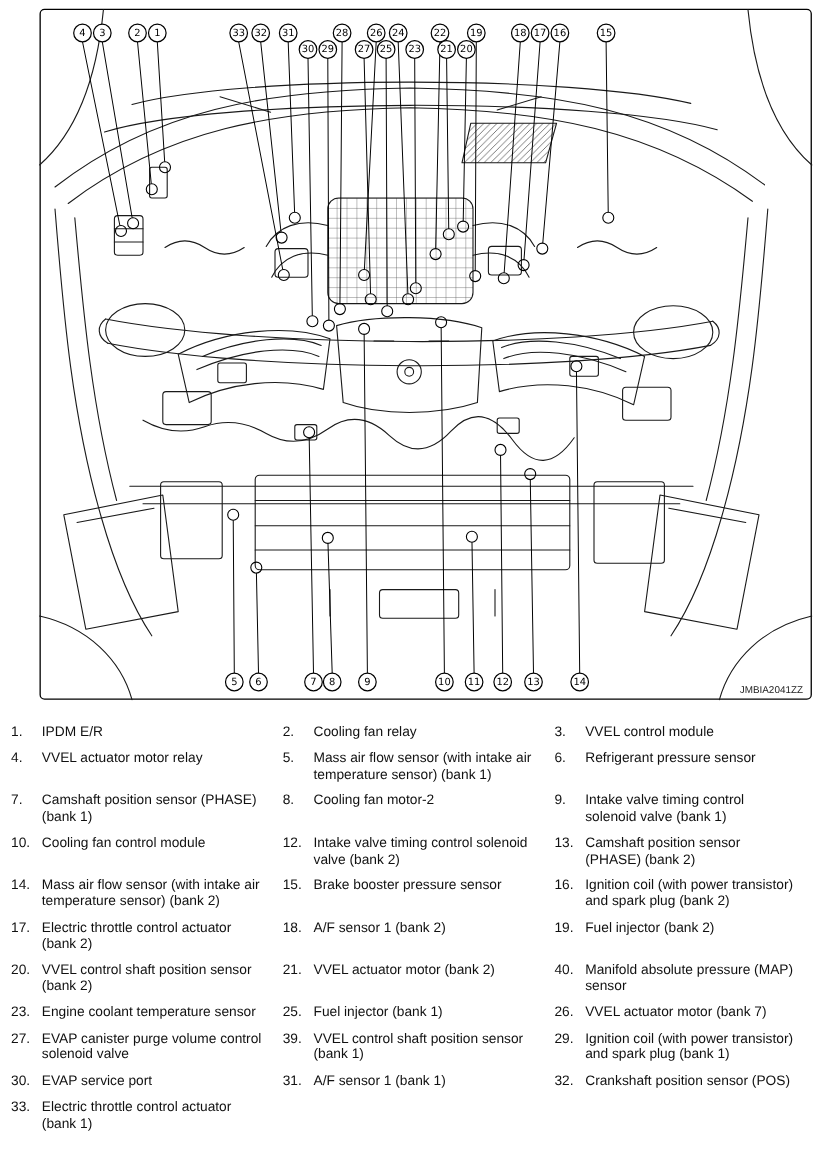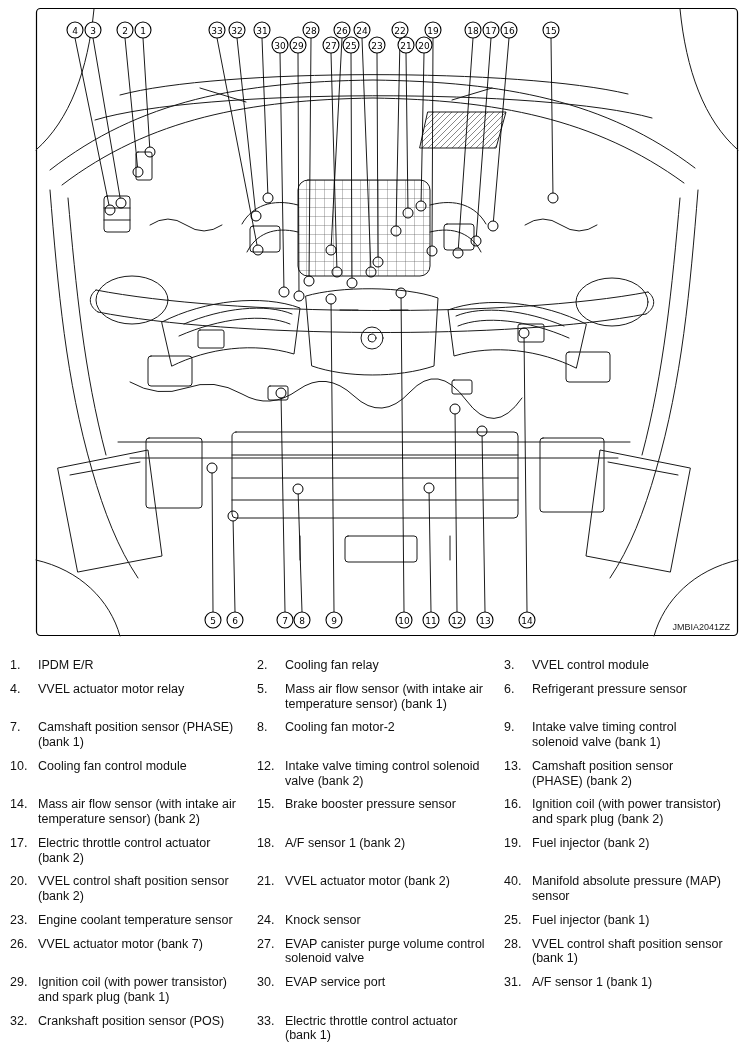"24." div.legend-item { html: <div> <span>24.</span> <span>Knock sensor</span> </div> -> none }
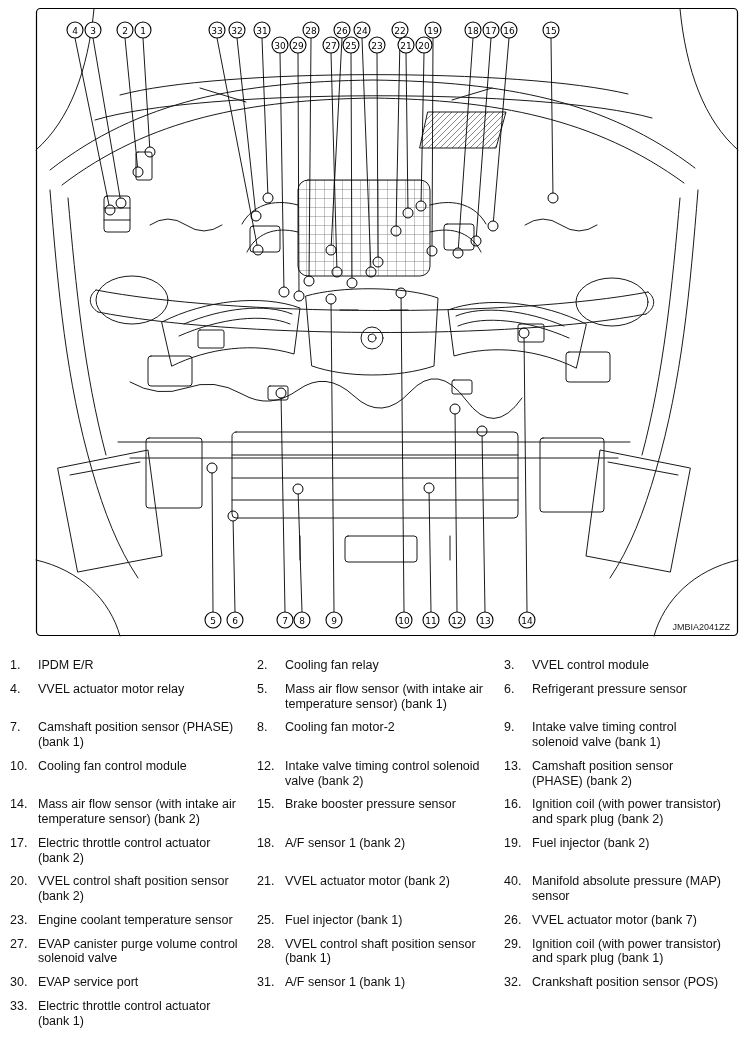"28." span.legend-num { text: 28 -> 39 }
